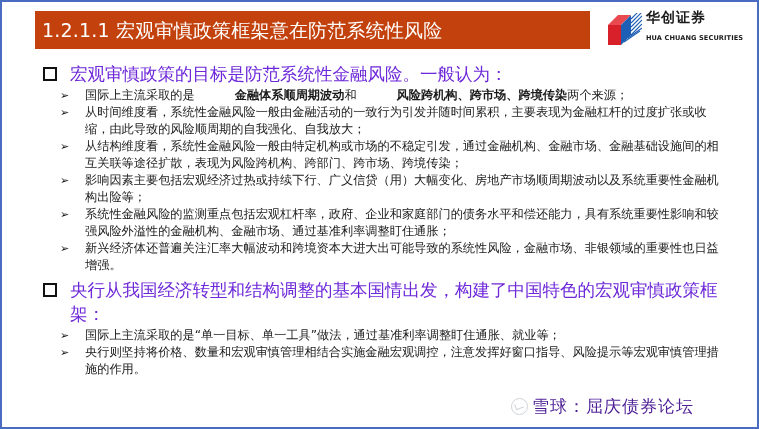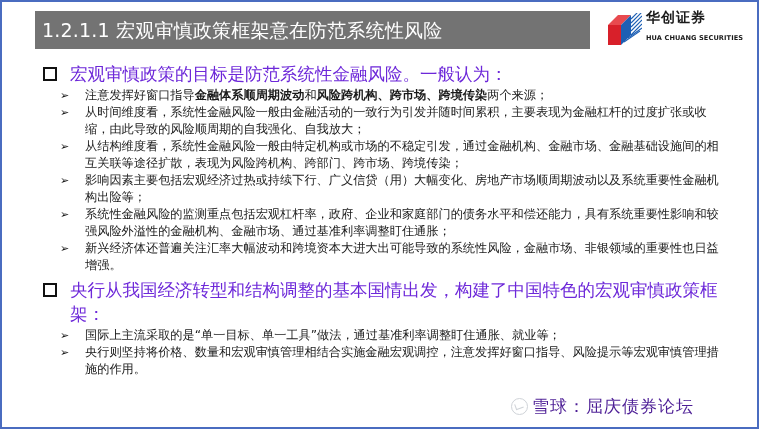"1.2.1.1 宏观审慎政策框架意在防范系统性风险" .title-bar { background: #737373 -> #c2410c }
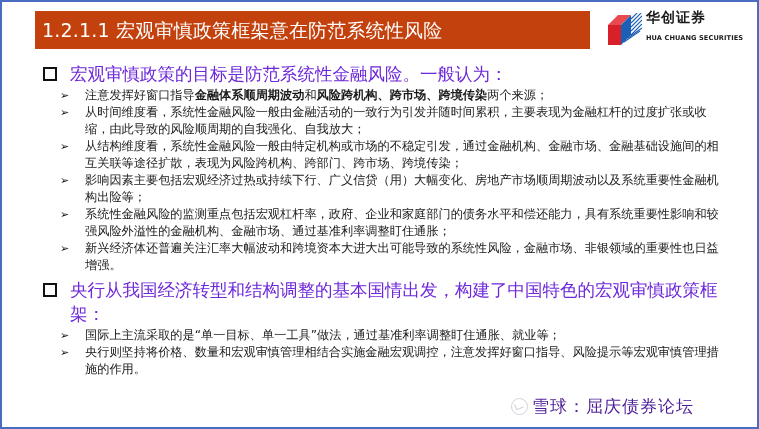"注意发挥好窗口指导" span { text: 注意发挥好窗口指导 -> 国际上主流采取的是 }
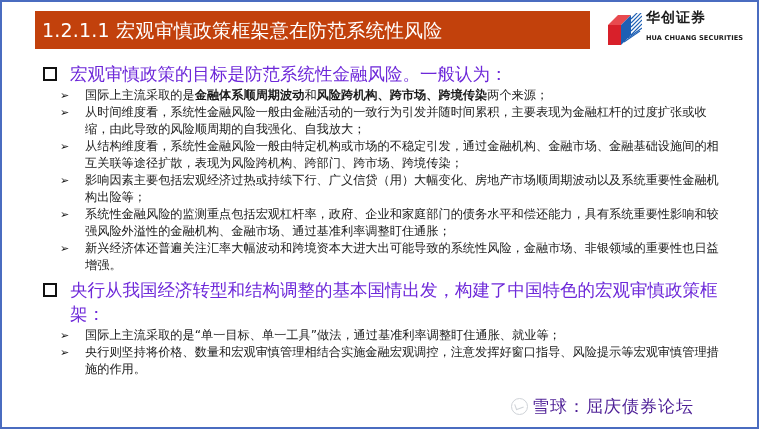"金融体系顺周期波动" .item b { margin-left: none -> 40px }
